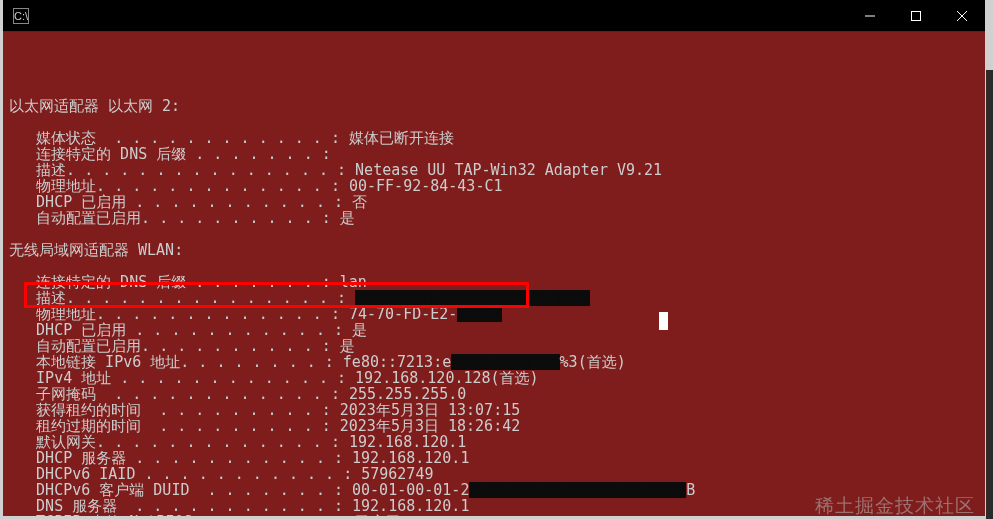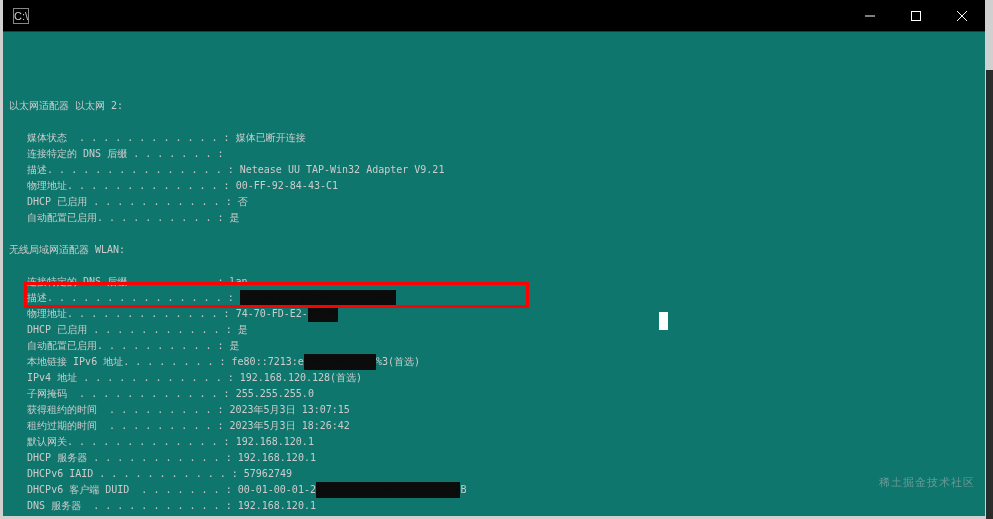"以太网适配器 以太网 2:" .terminal { background: #0f766e -> #7f1d1d; font-size: 10px -> 15px }
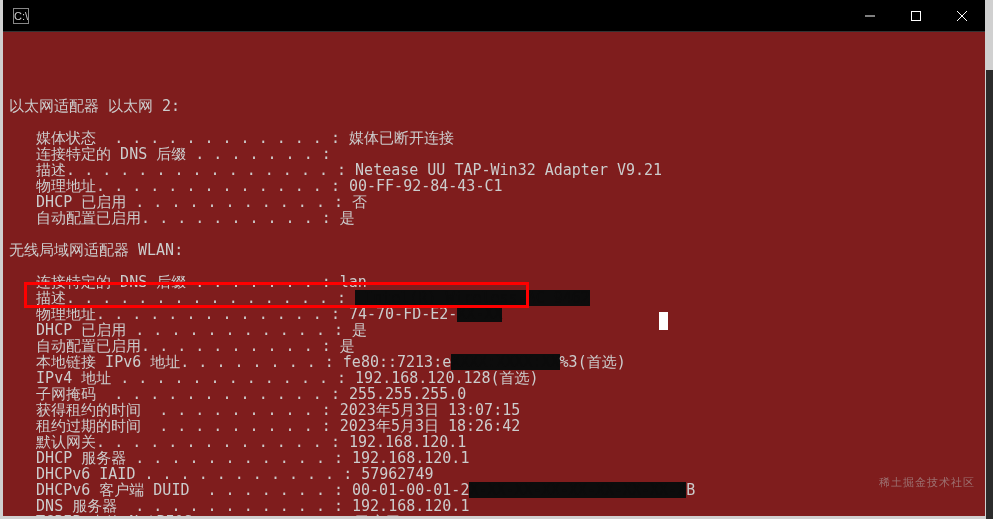"稀土掘金技术社区" .watermark { bottom: 29px -> 0; font-size: 11px -> 19px }
